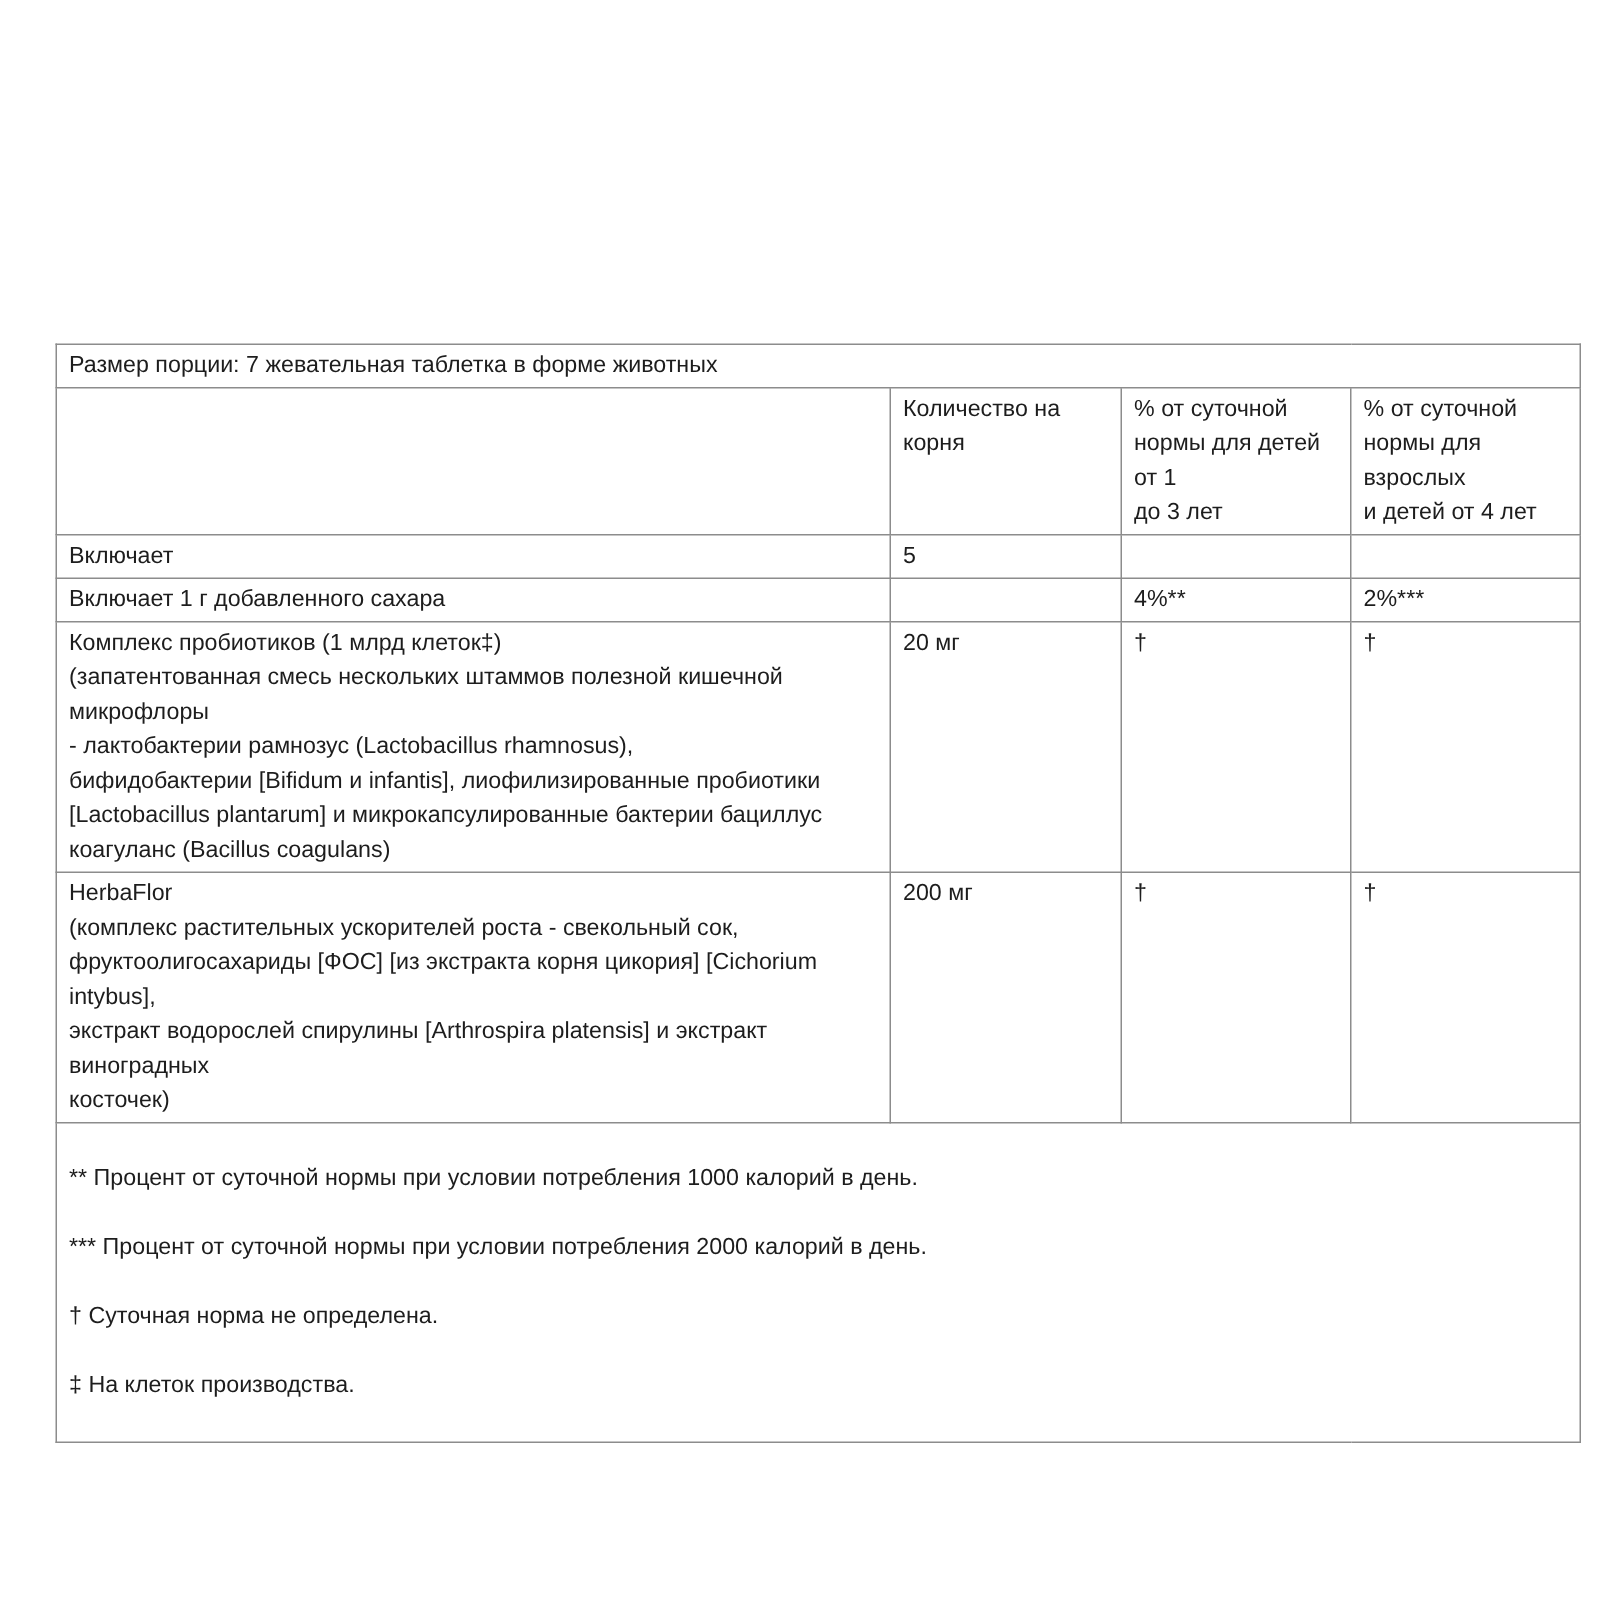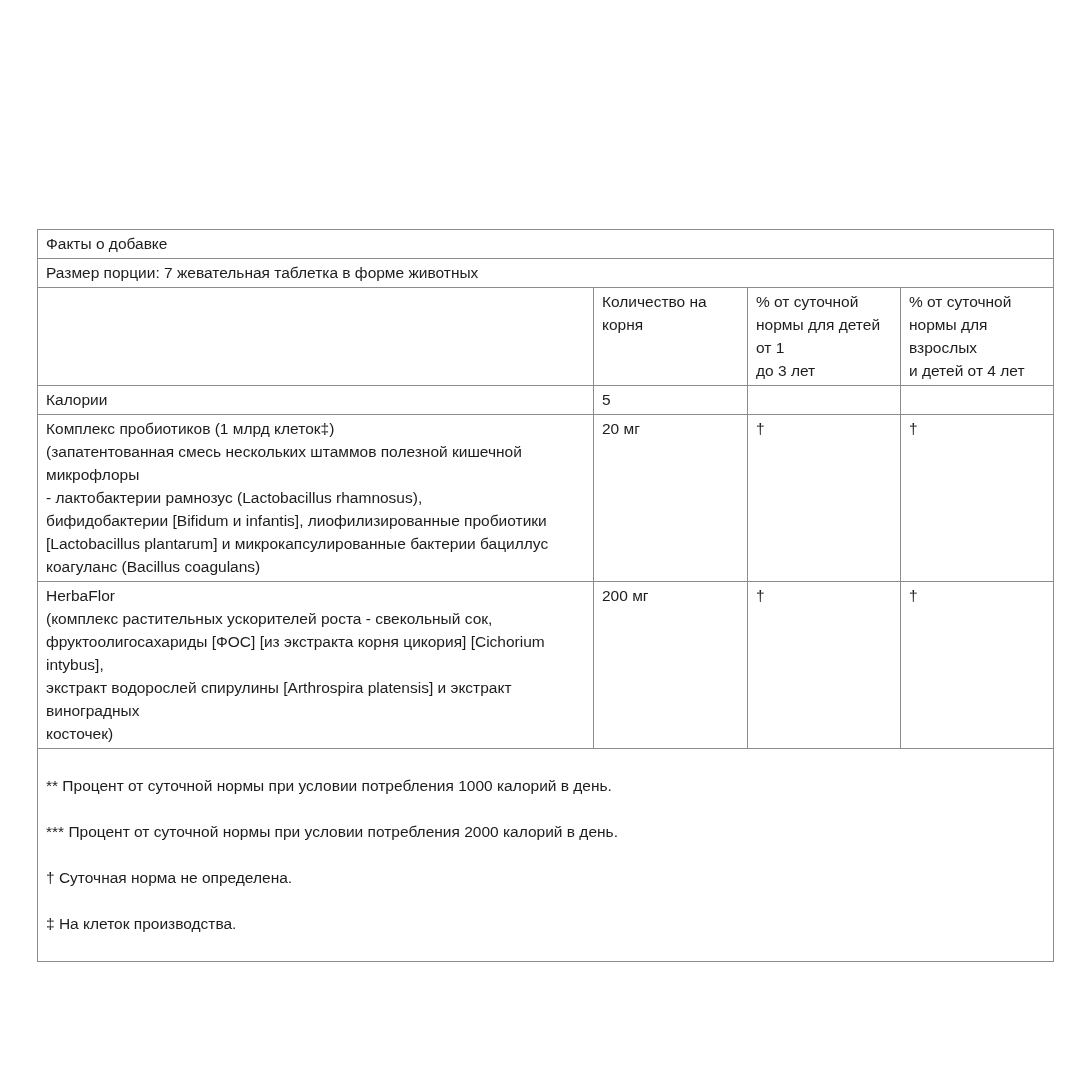"Факты о добавке" tr { html: <tr> <td>Факты о добавке</td> </tr> -> none }
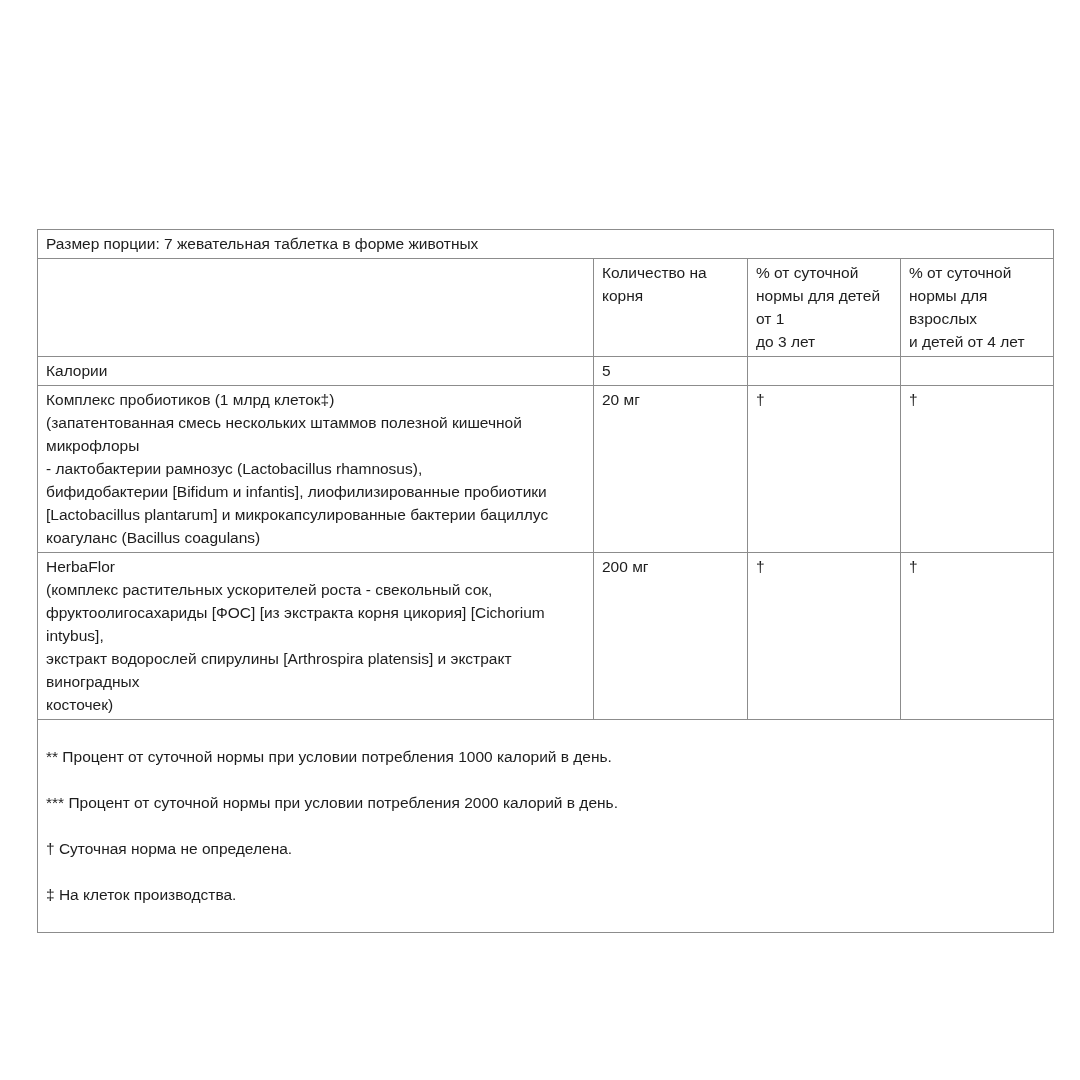"Калории" td { text: Калории -> Включает }
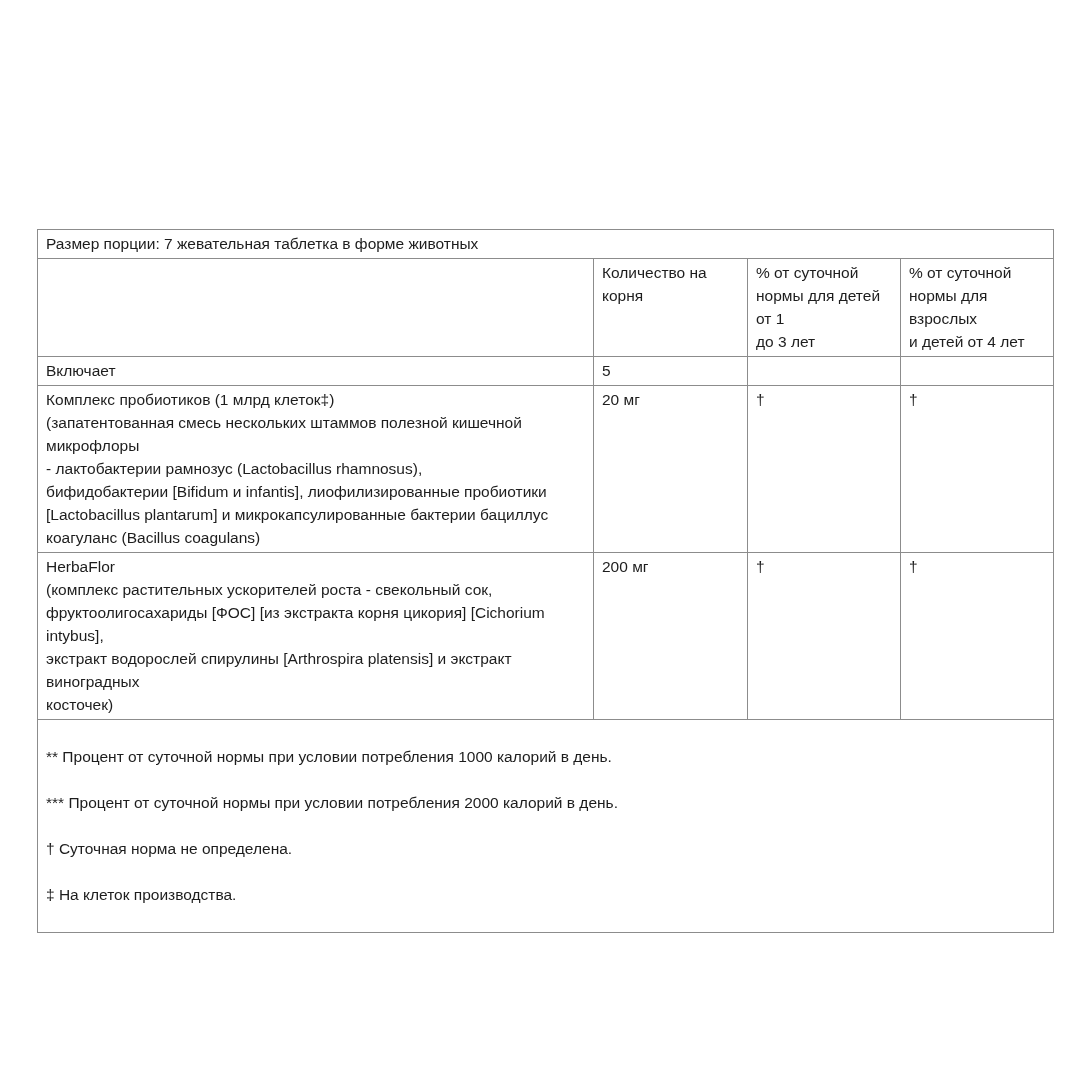"Включает 1 г добавленного сахара" tr { html: none -> <tr> <td>Включает 1 г добавленного сахара</td> <td></td> <td>4%**</td> <td>2%***</td> </tr> }
